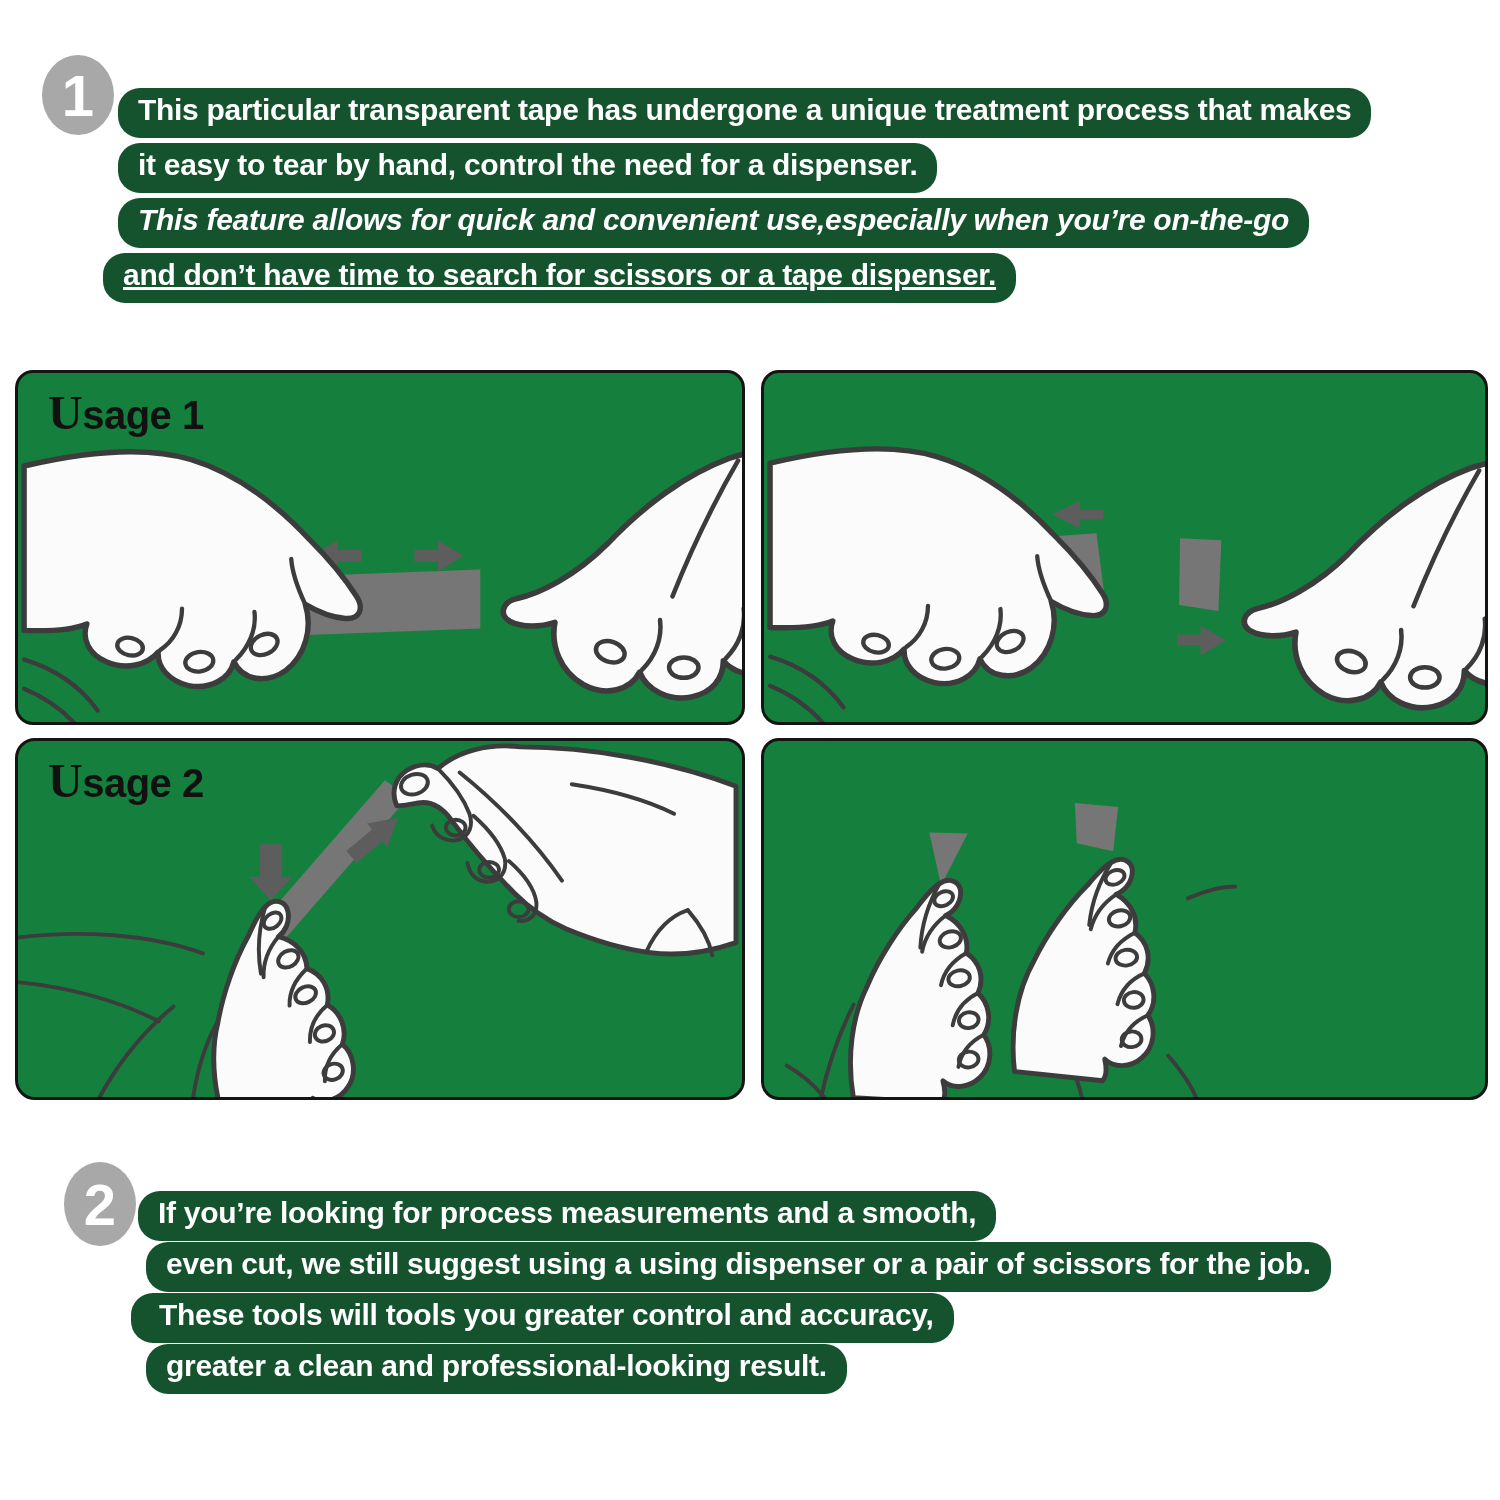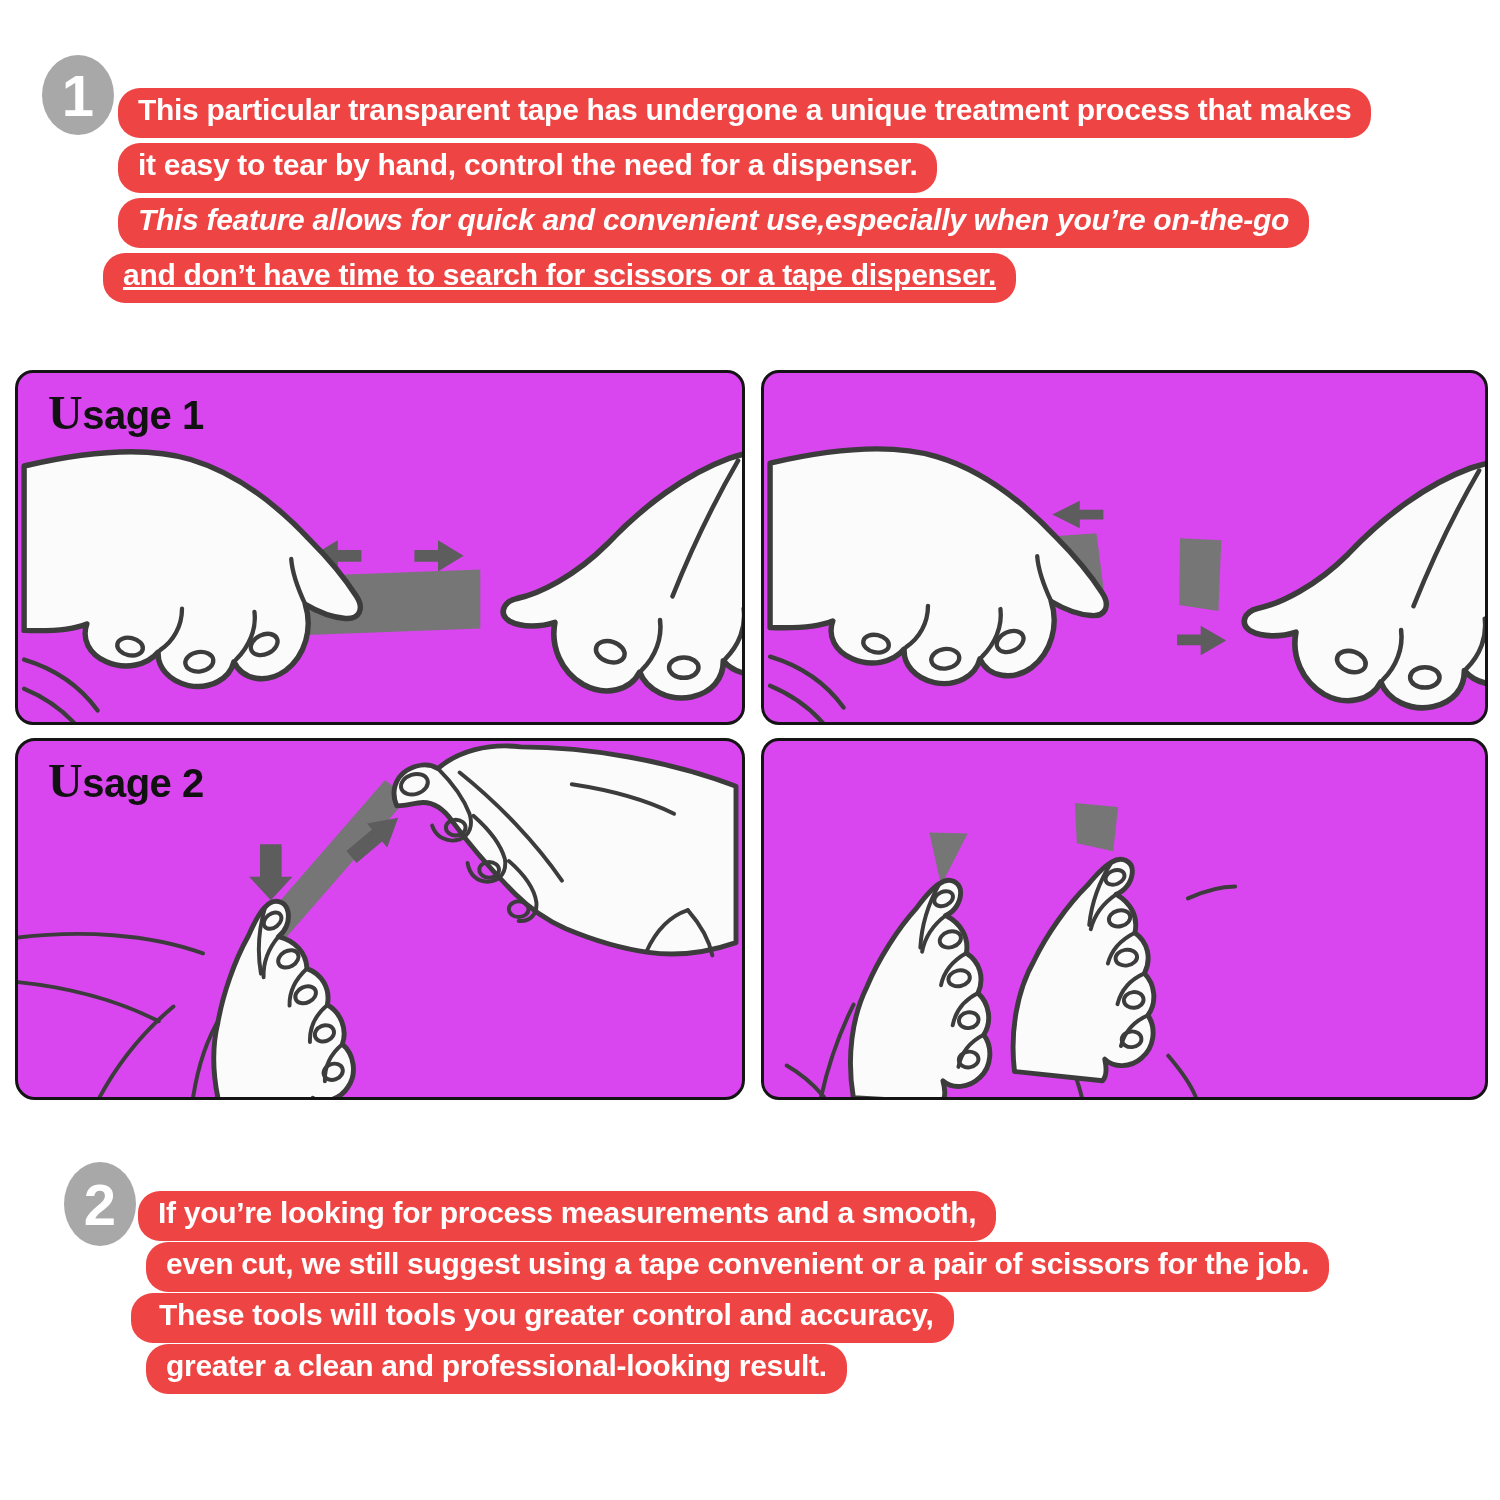"This particular transparent tape has" .pill { background: #ef4444 -> #14532d }
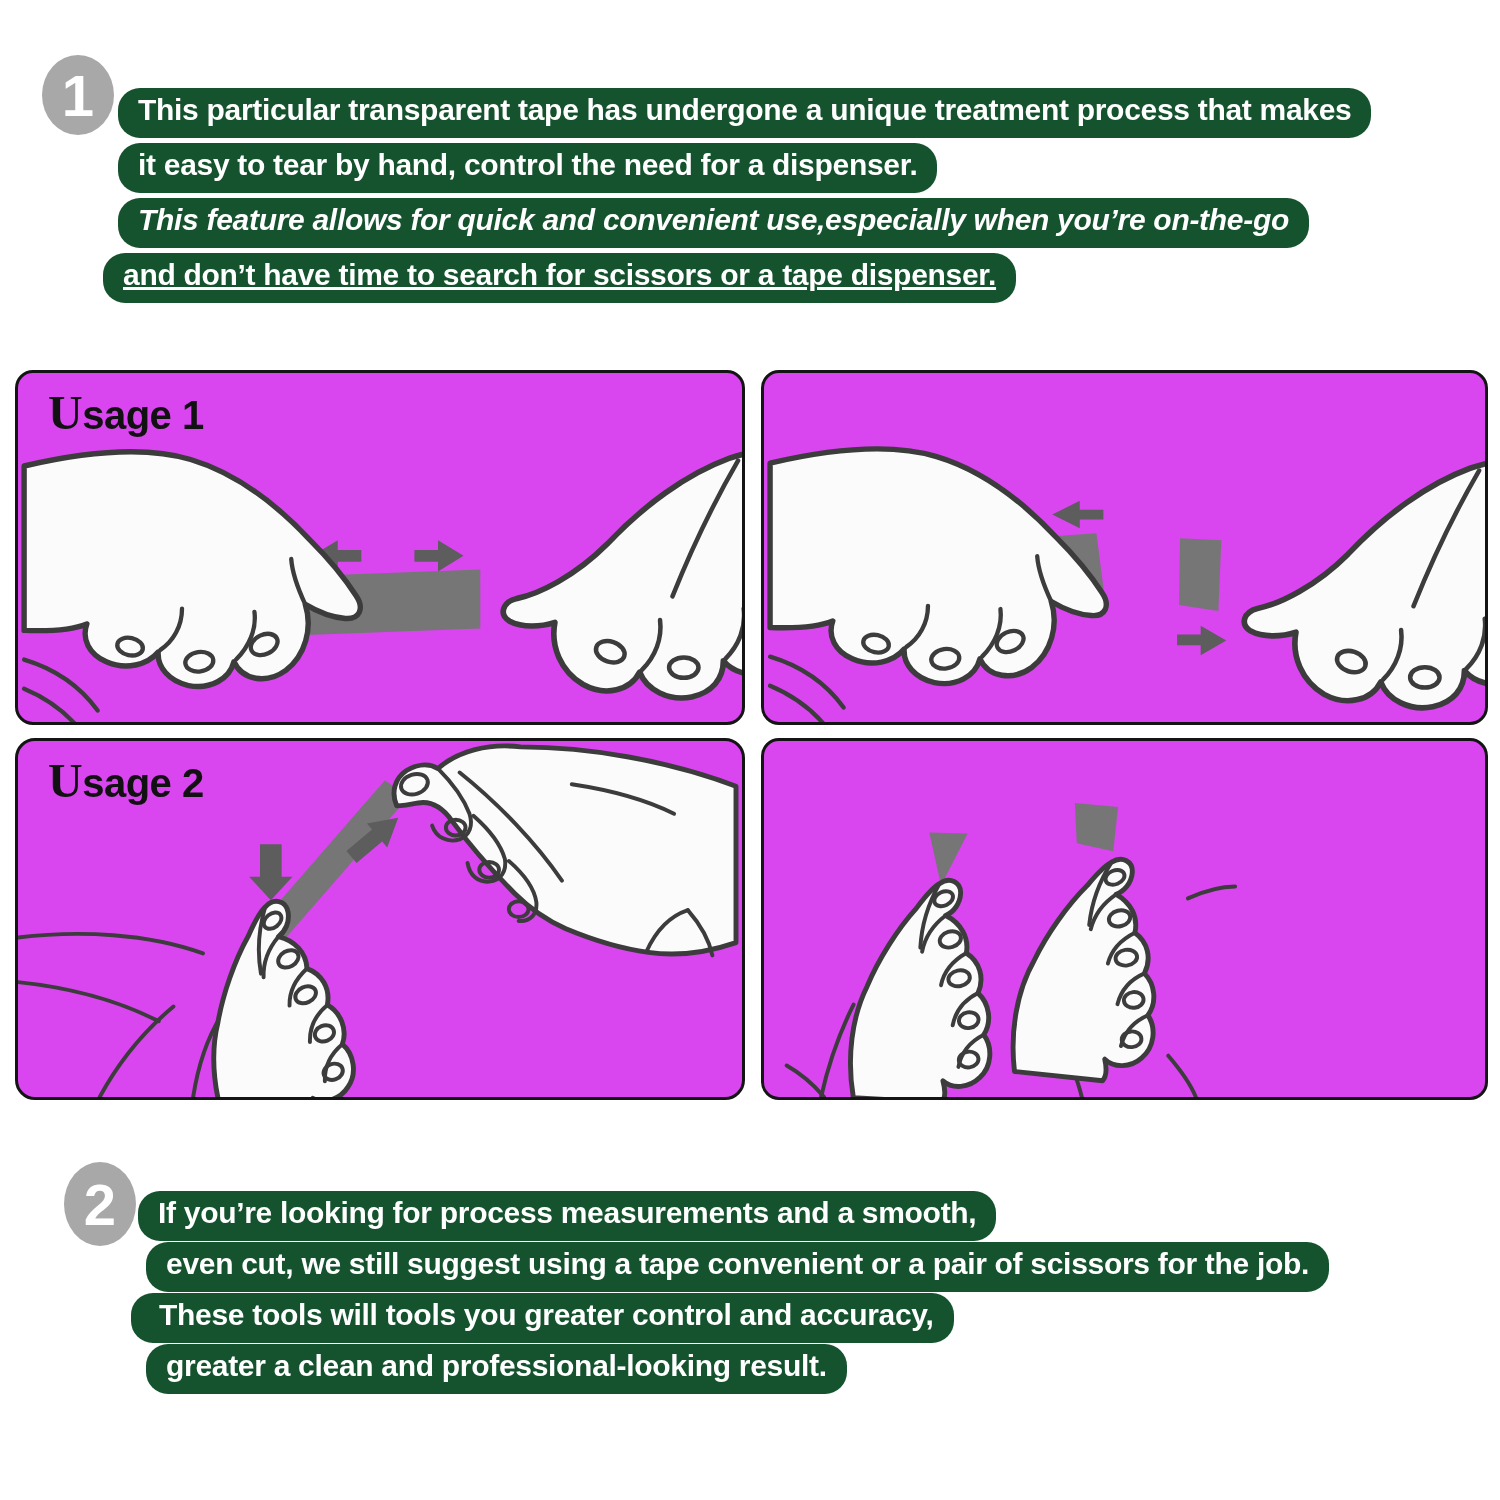"Usage 1" .panel { background: #d946ef -> #15803d }
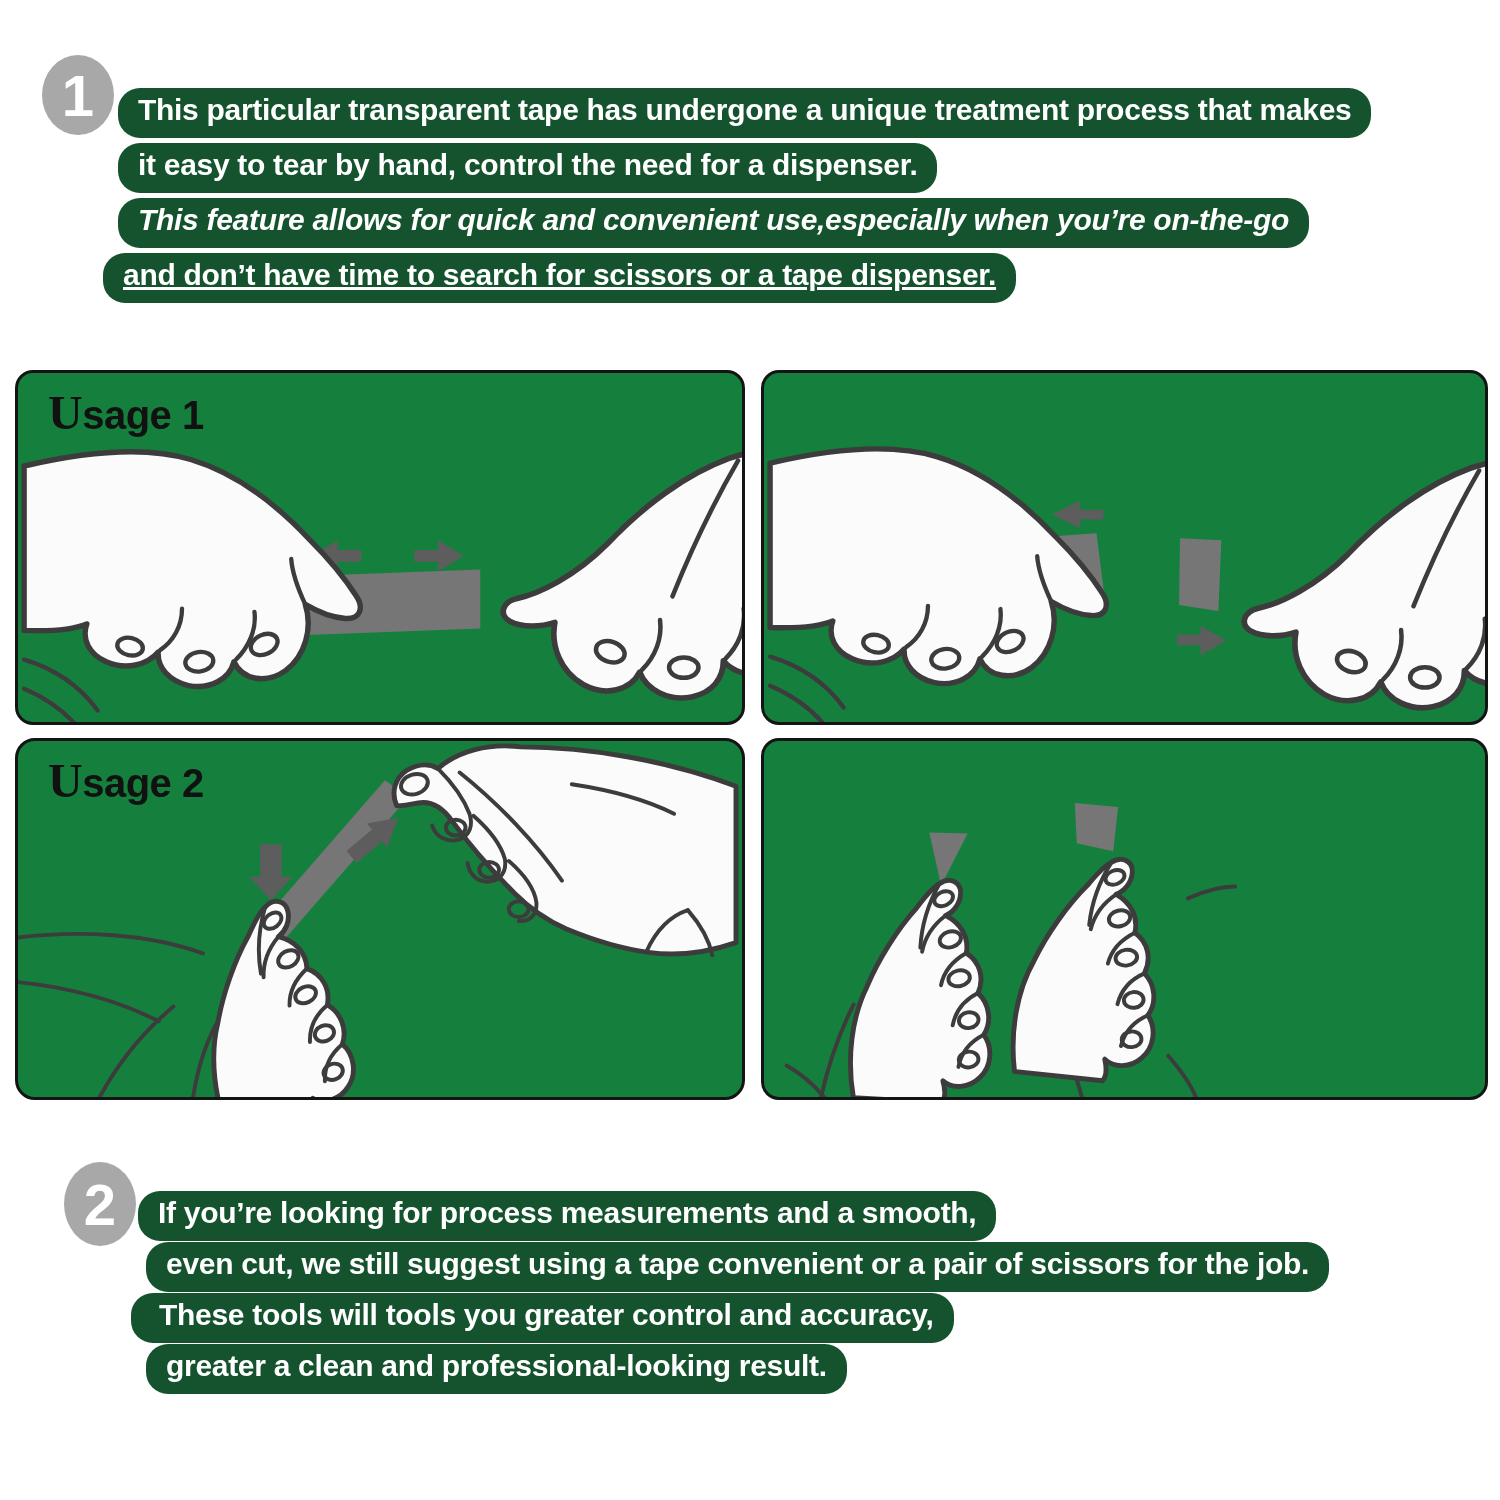"even cut, we still suggest" div.pill { text: tape convenient -> using dispenser }
